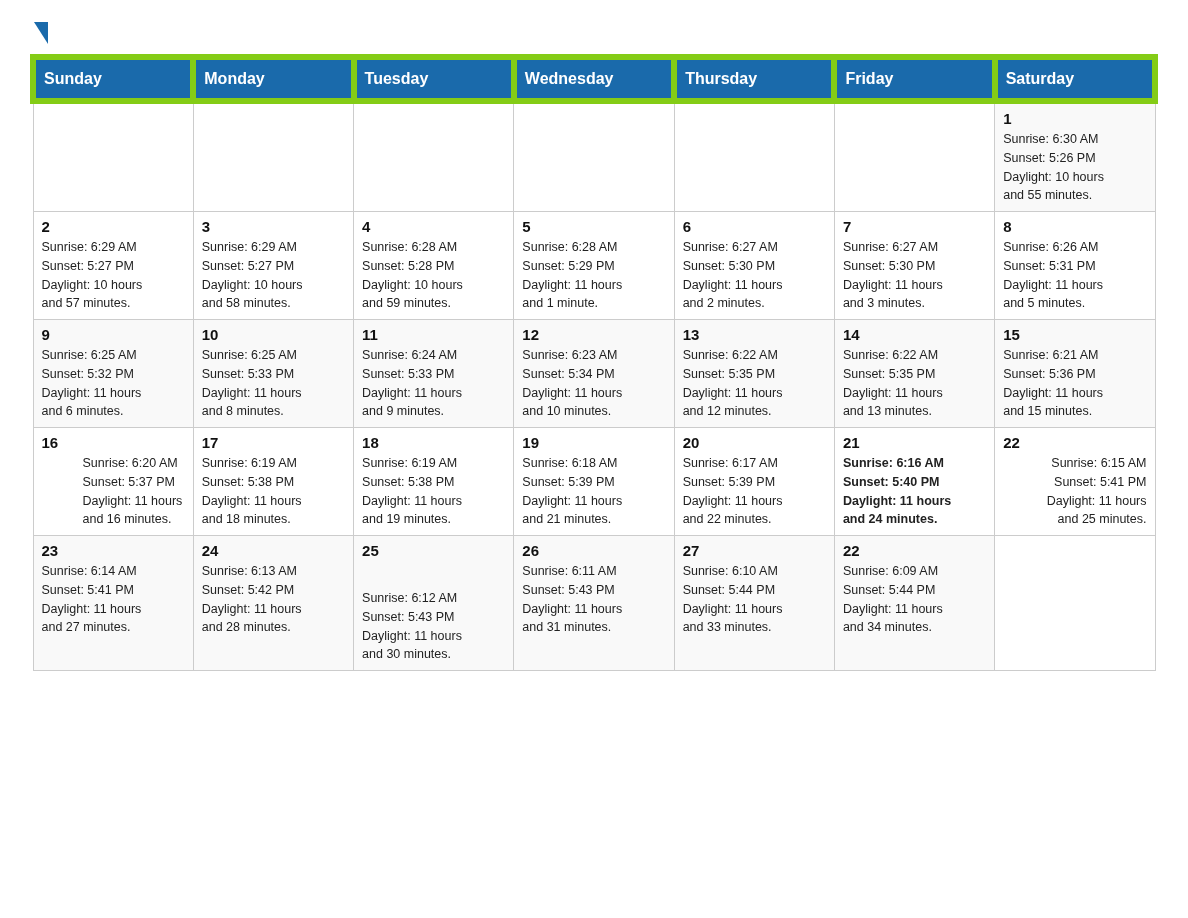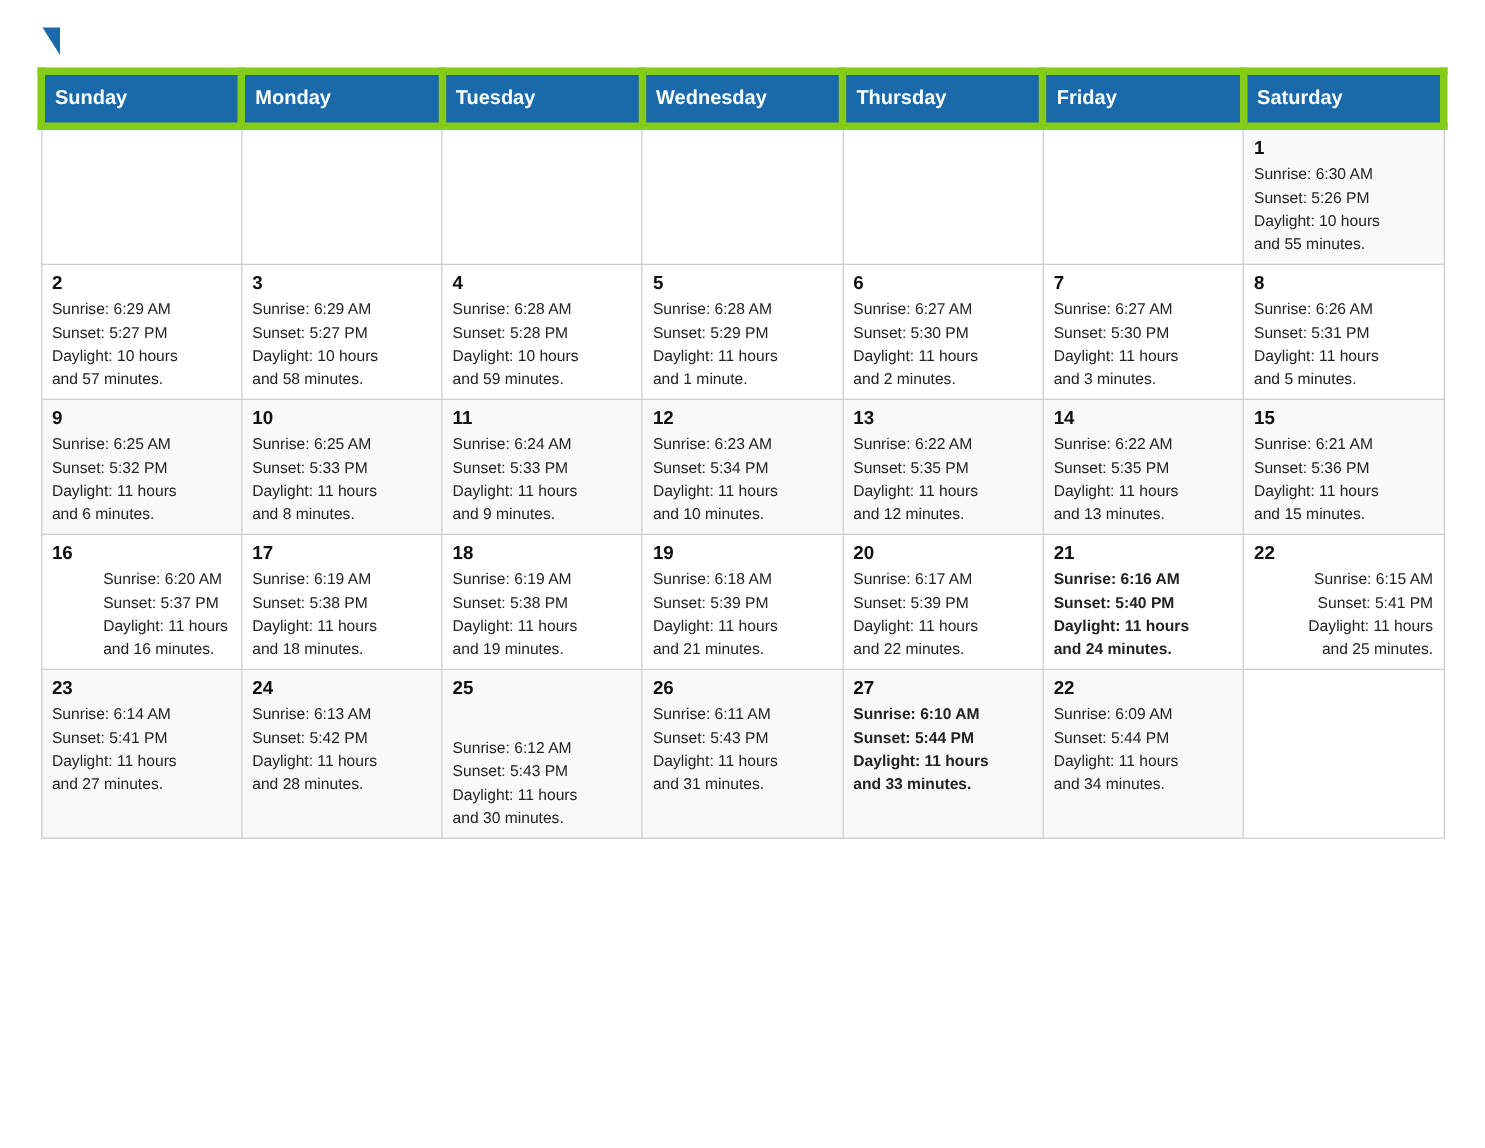"Sunrise: 6:10 AM" div.day-info { font-weight: bold -> none }
